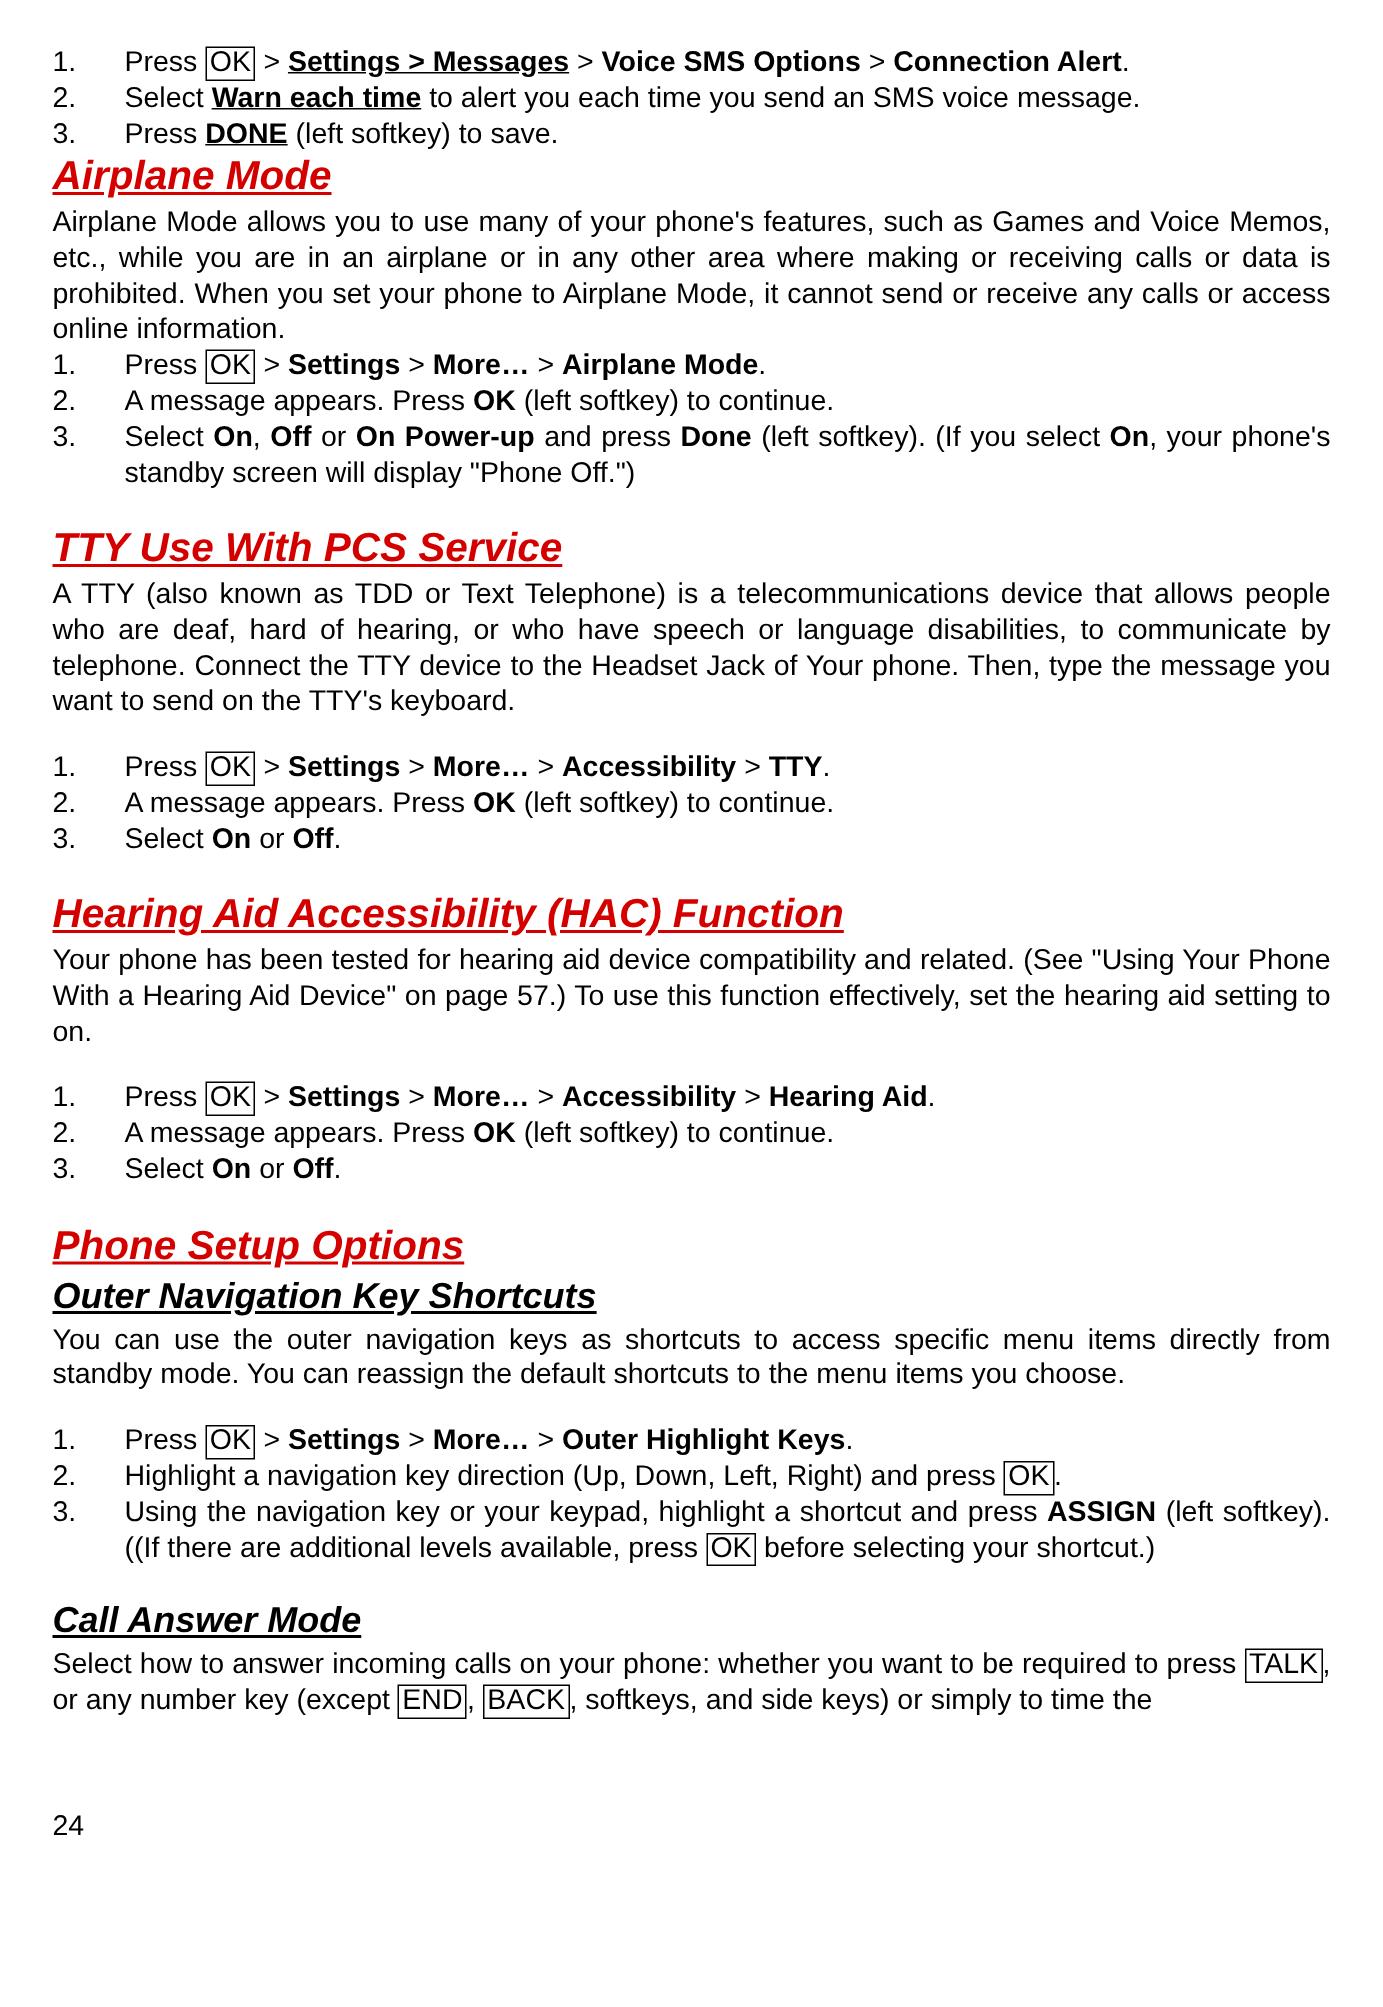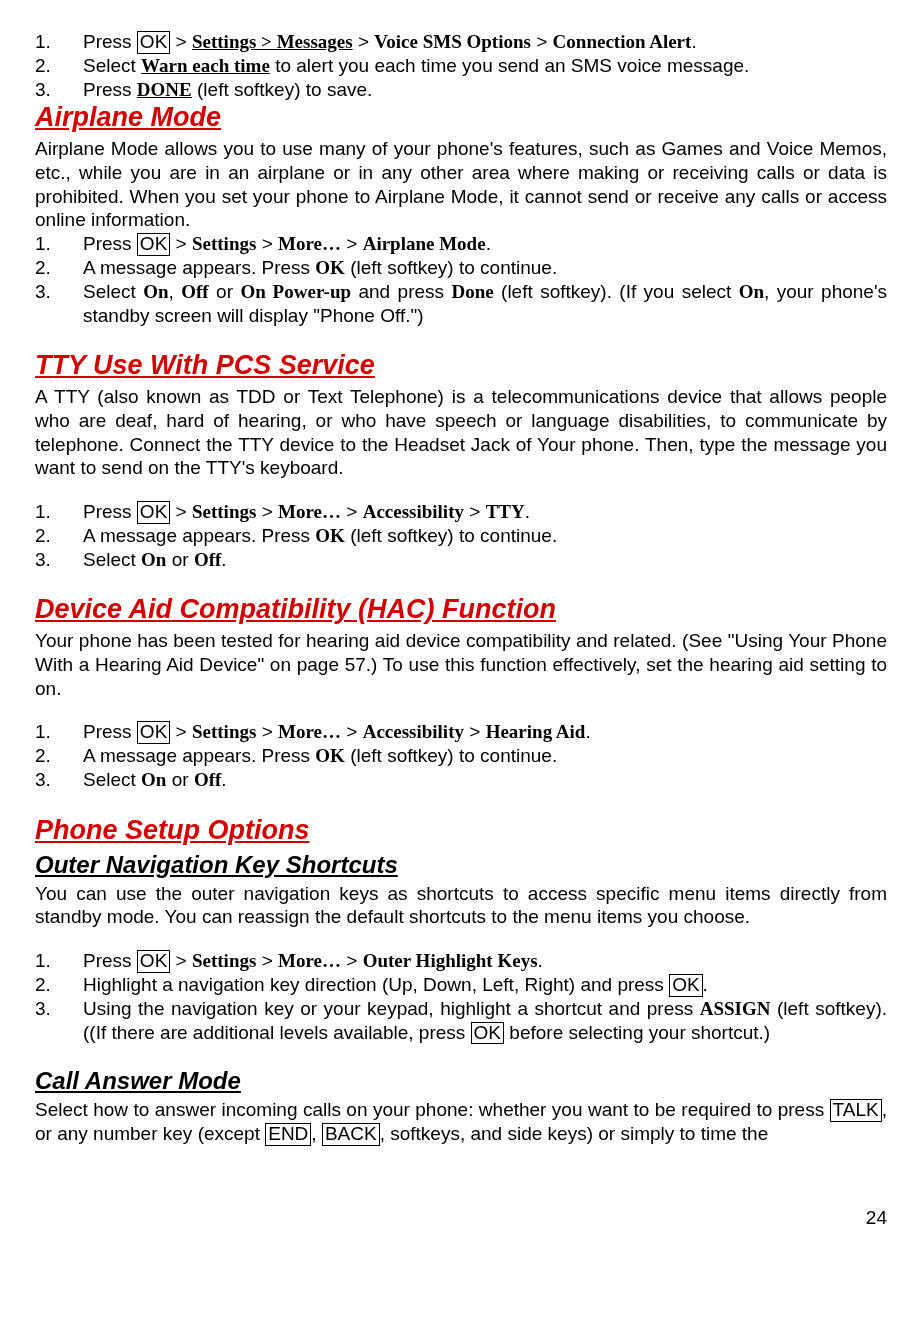"Settings > Messages" .b { font-family: Liberation Serif, serif -> none }
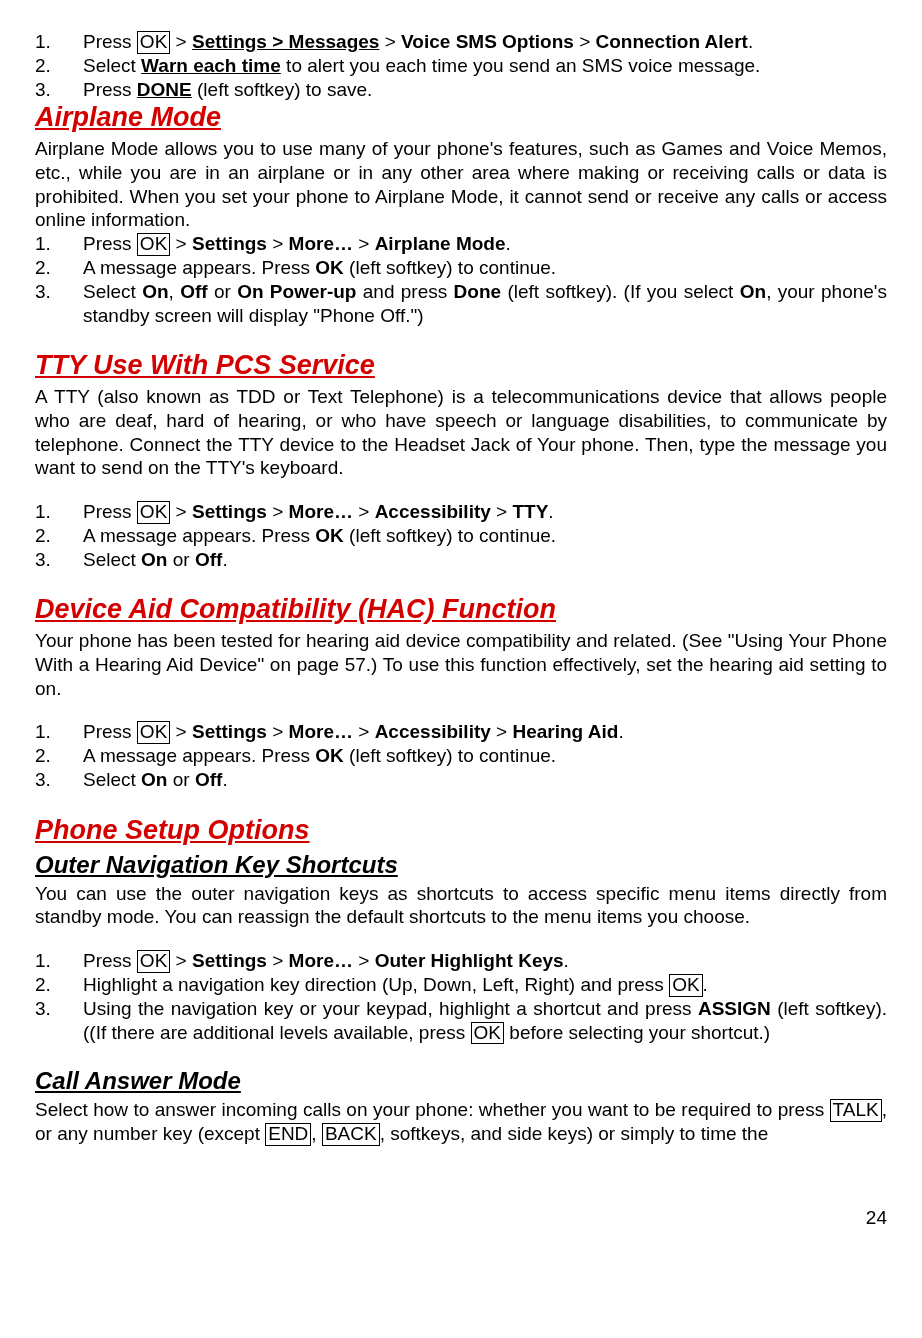"Device Aid Compatibility (HAC) Function" h2.heading-red { text: Device Aid Compatibility -> Hearing Aid Accessibility }
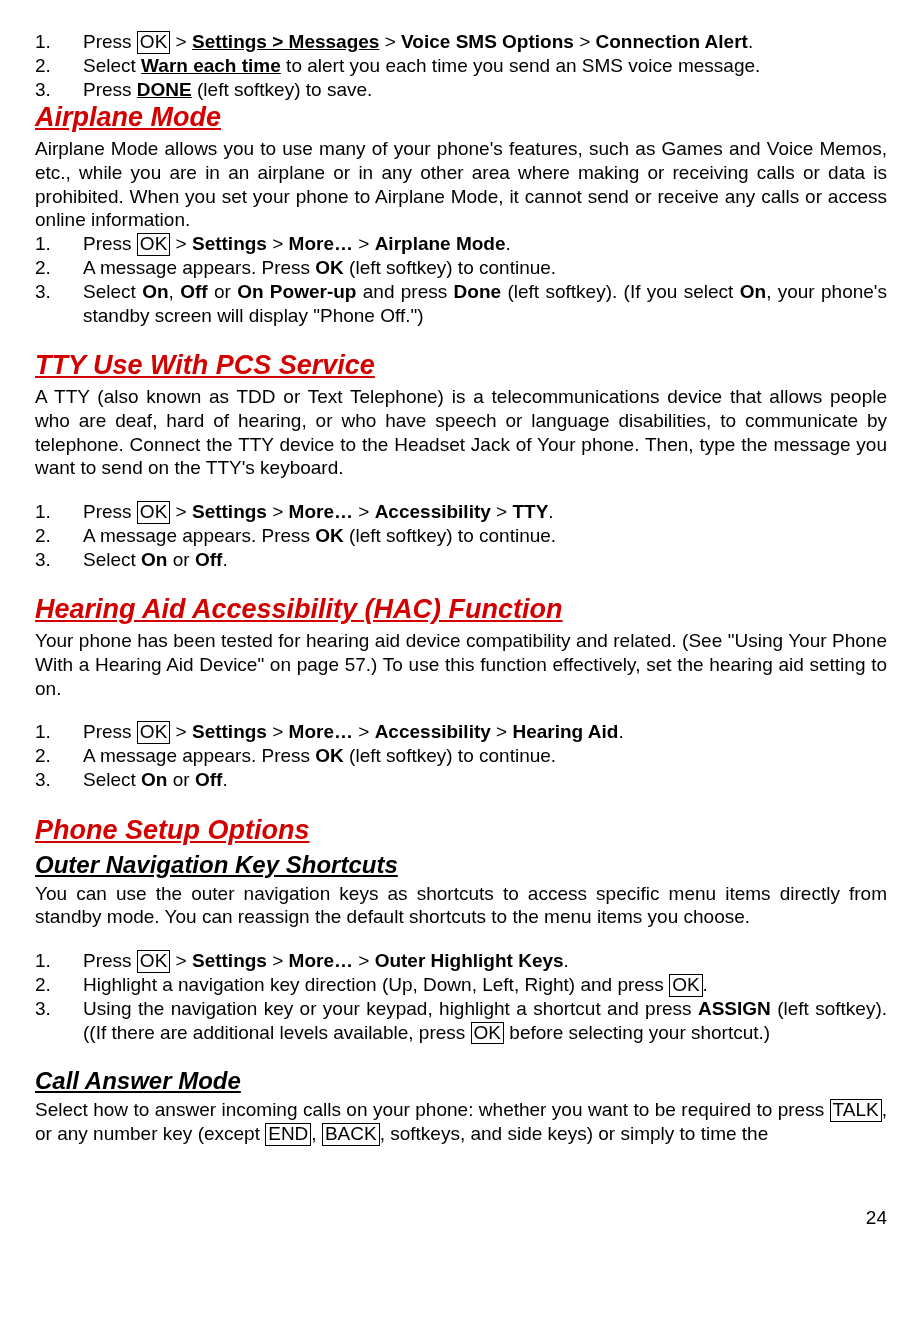"24" .page-num { text-align: right -> left }
